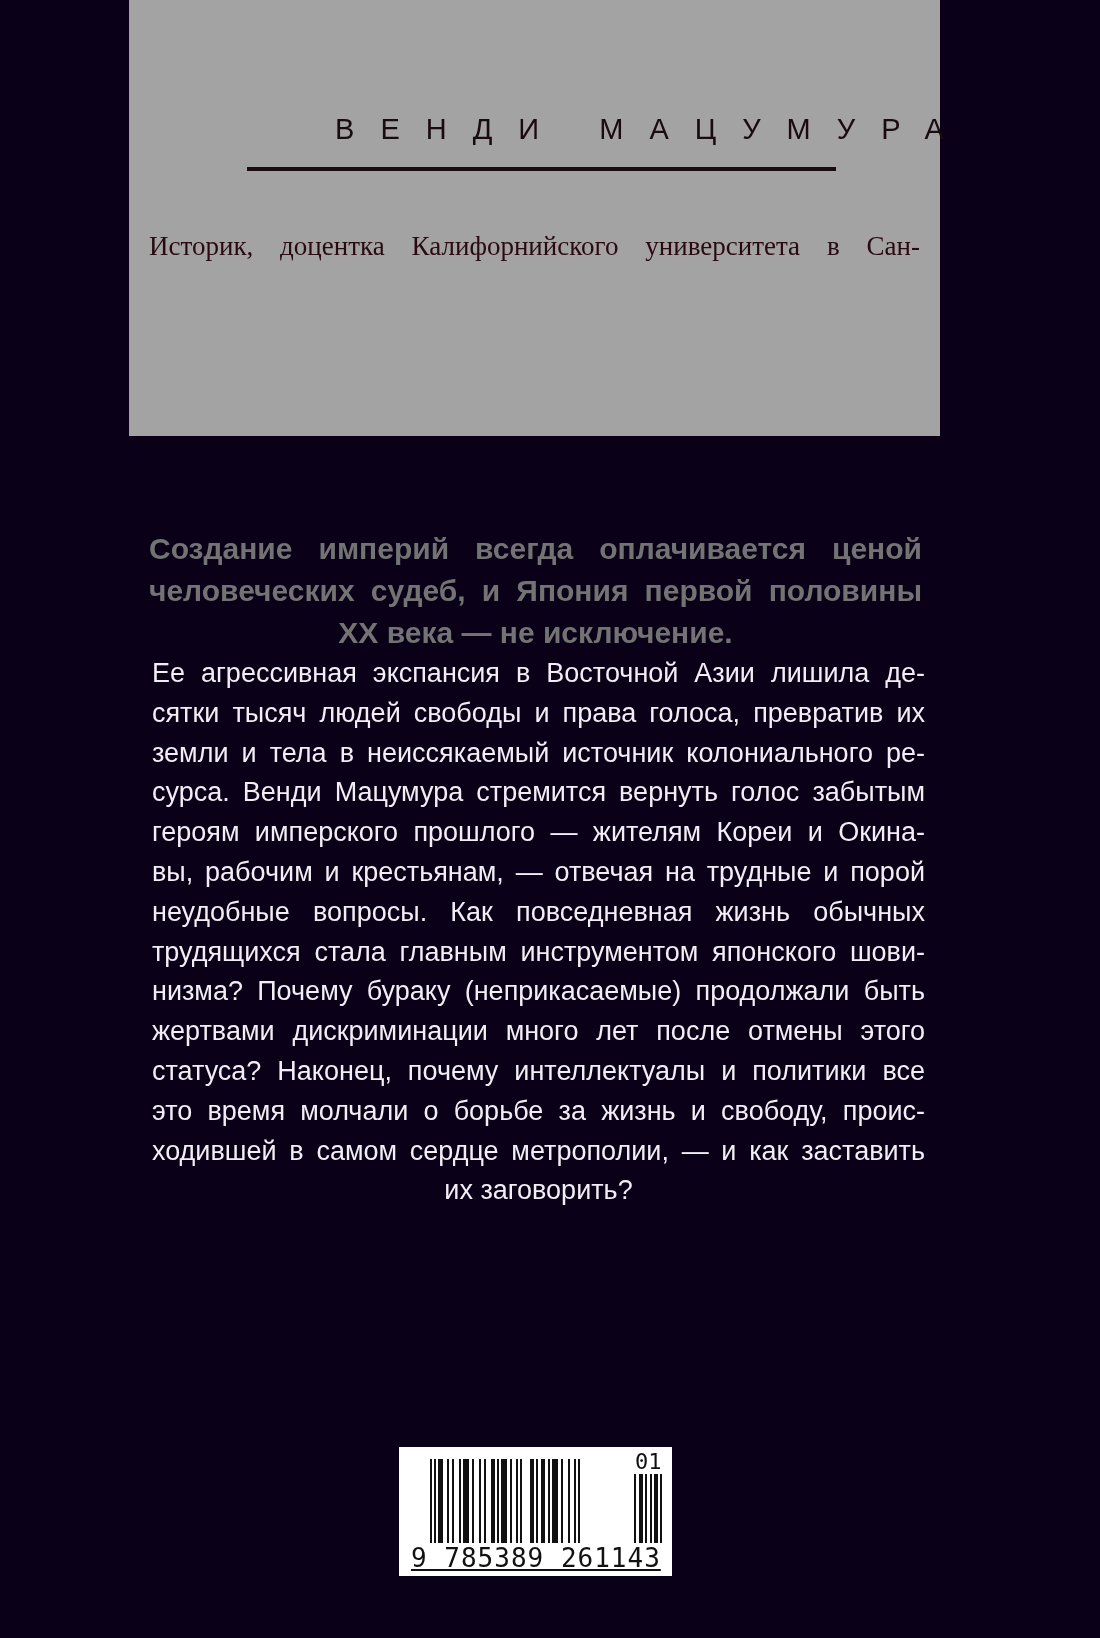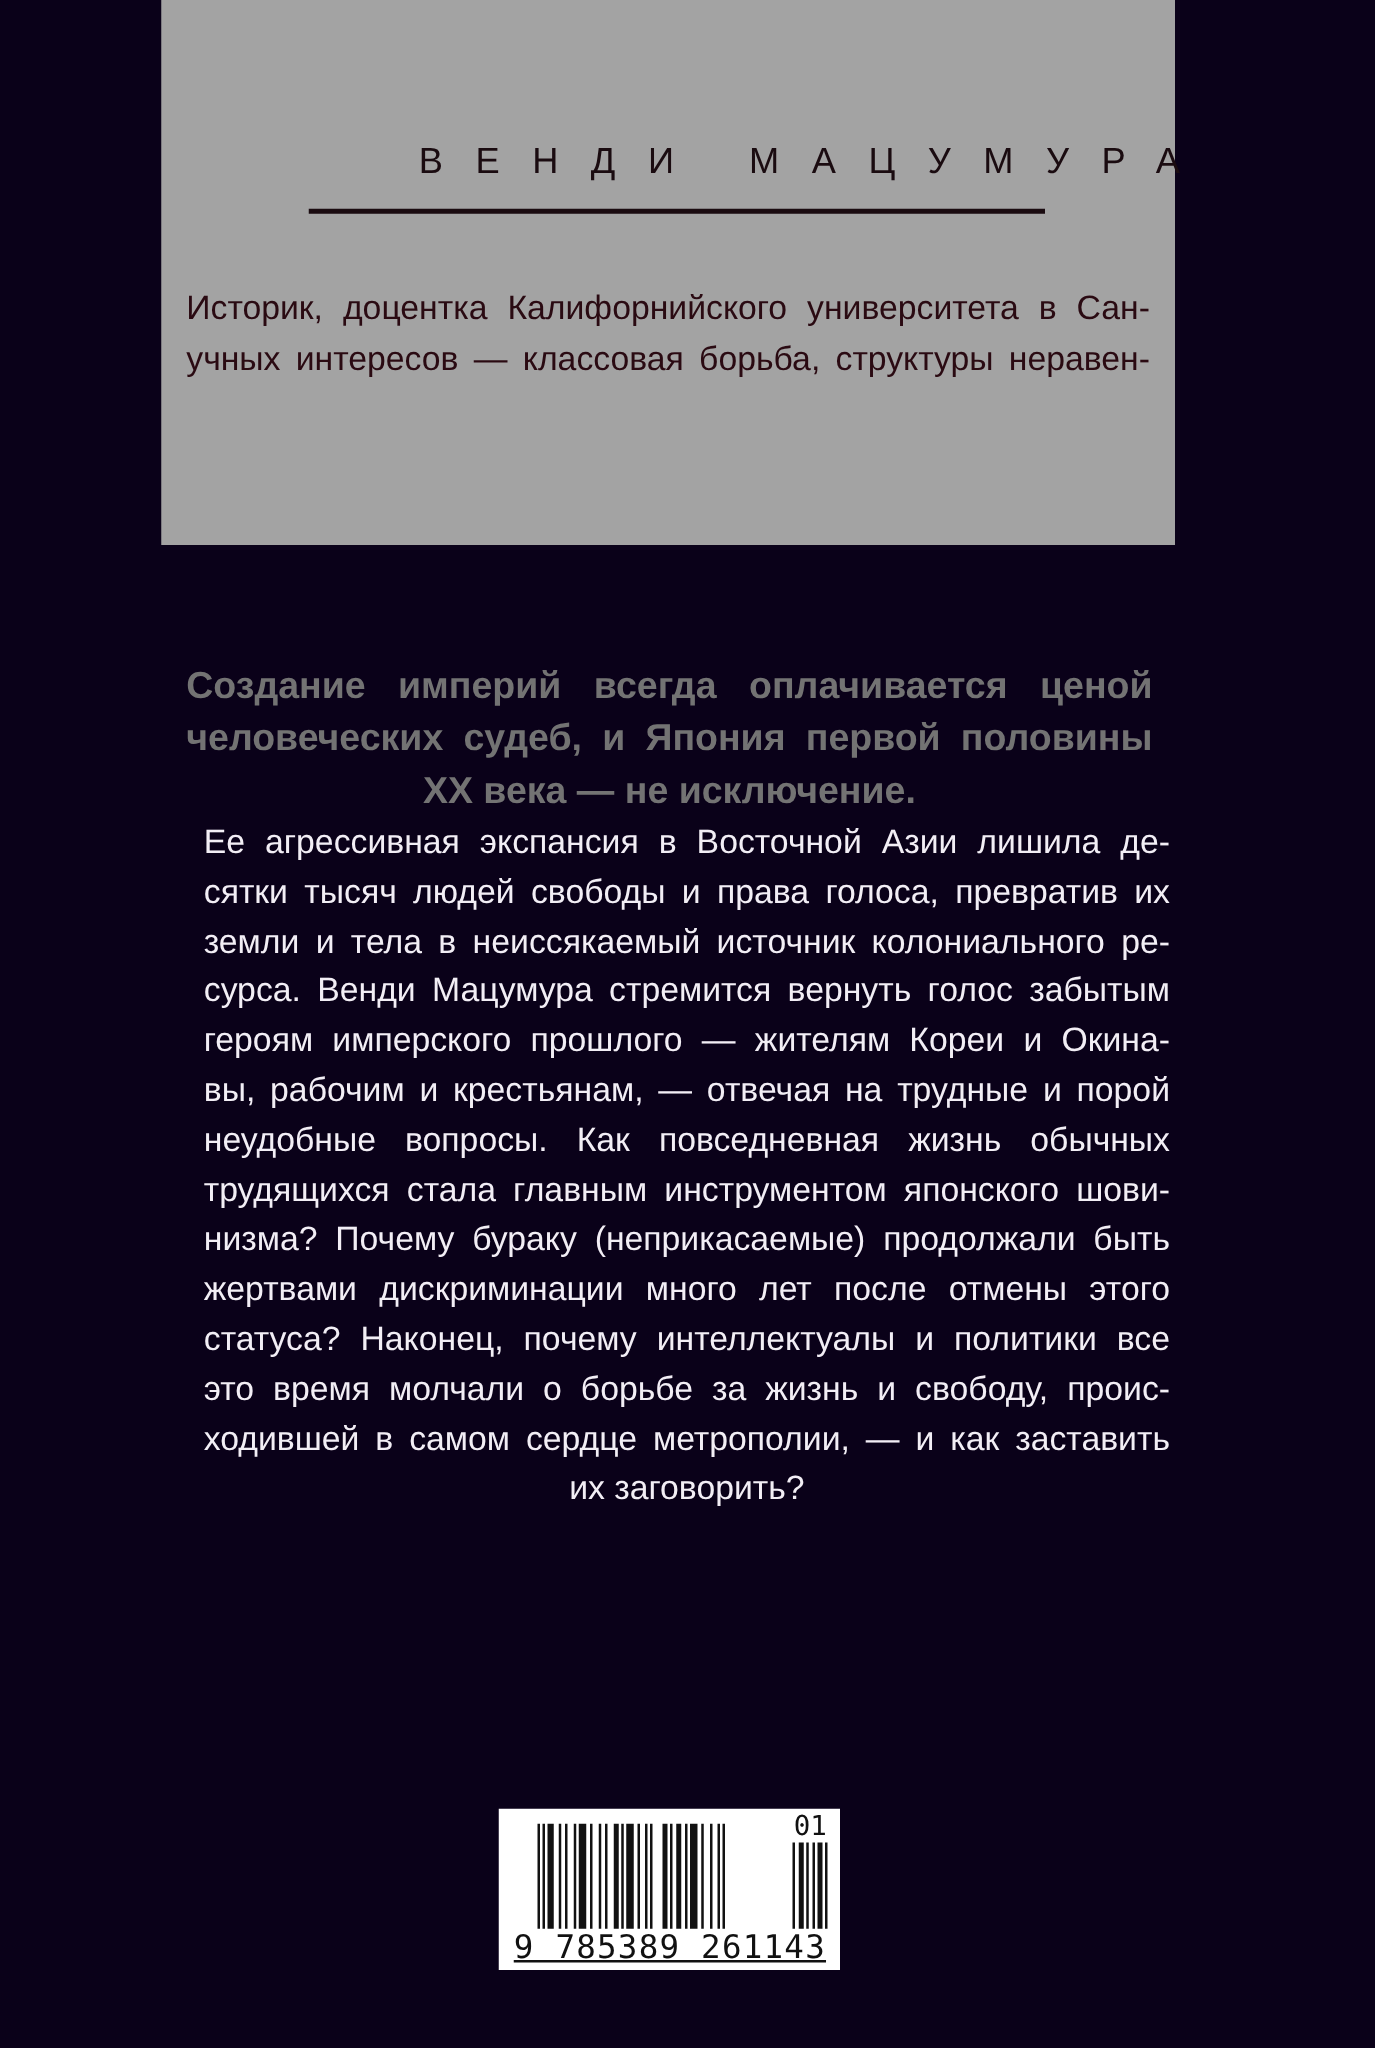"Историк, доцентка Калифорнийского" .bio { font-family: Liberation Sans, sans-serif -> Liberation Serif, serif }
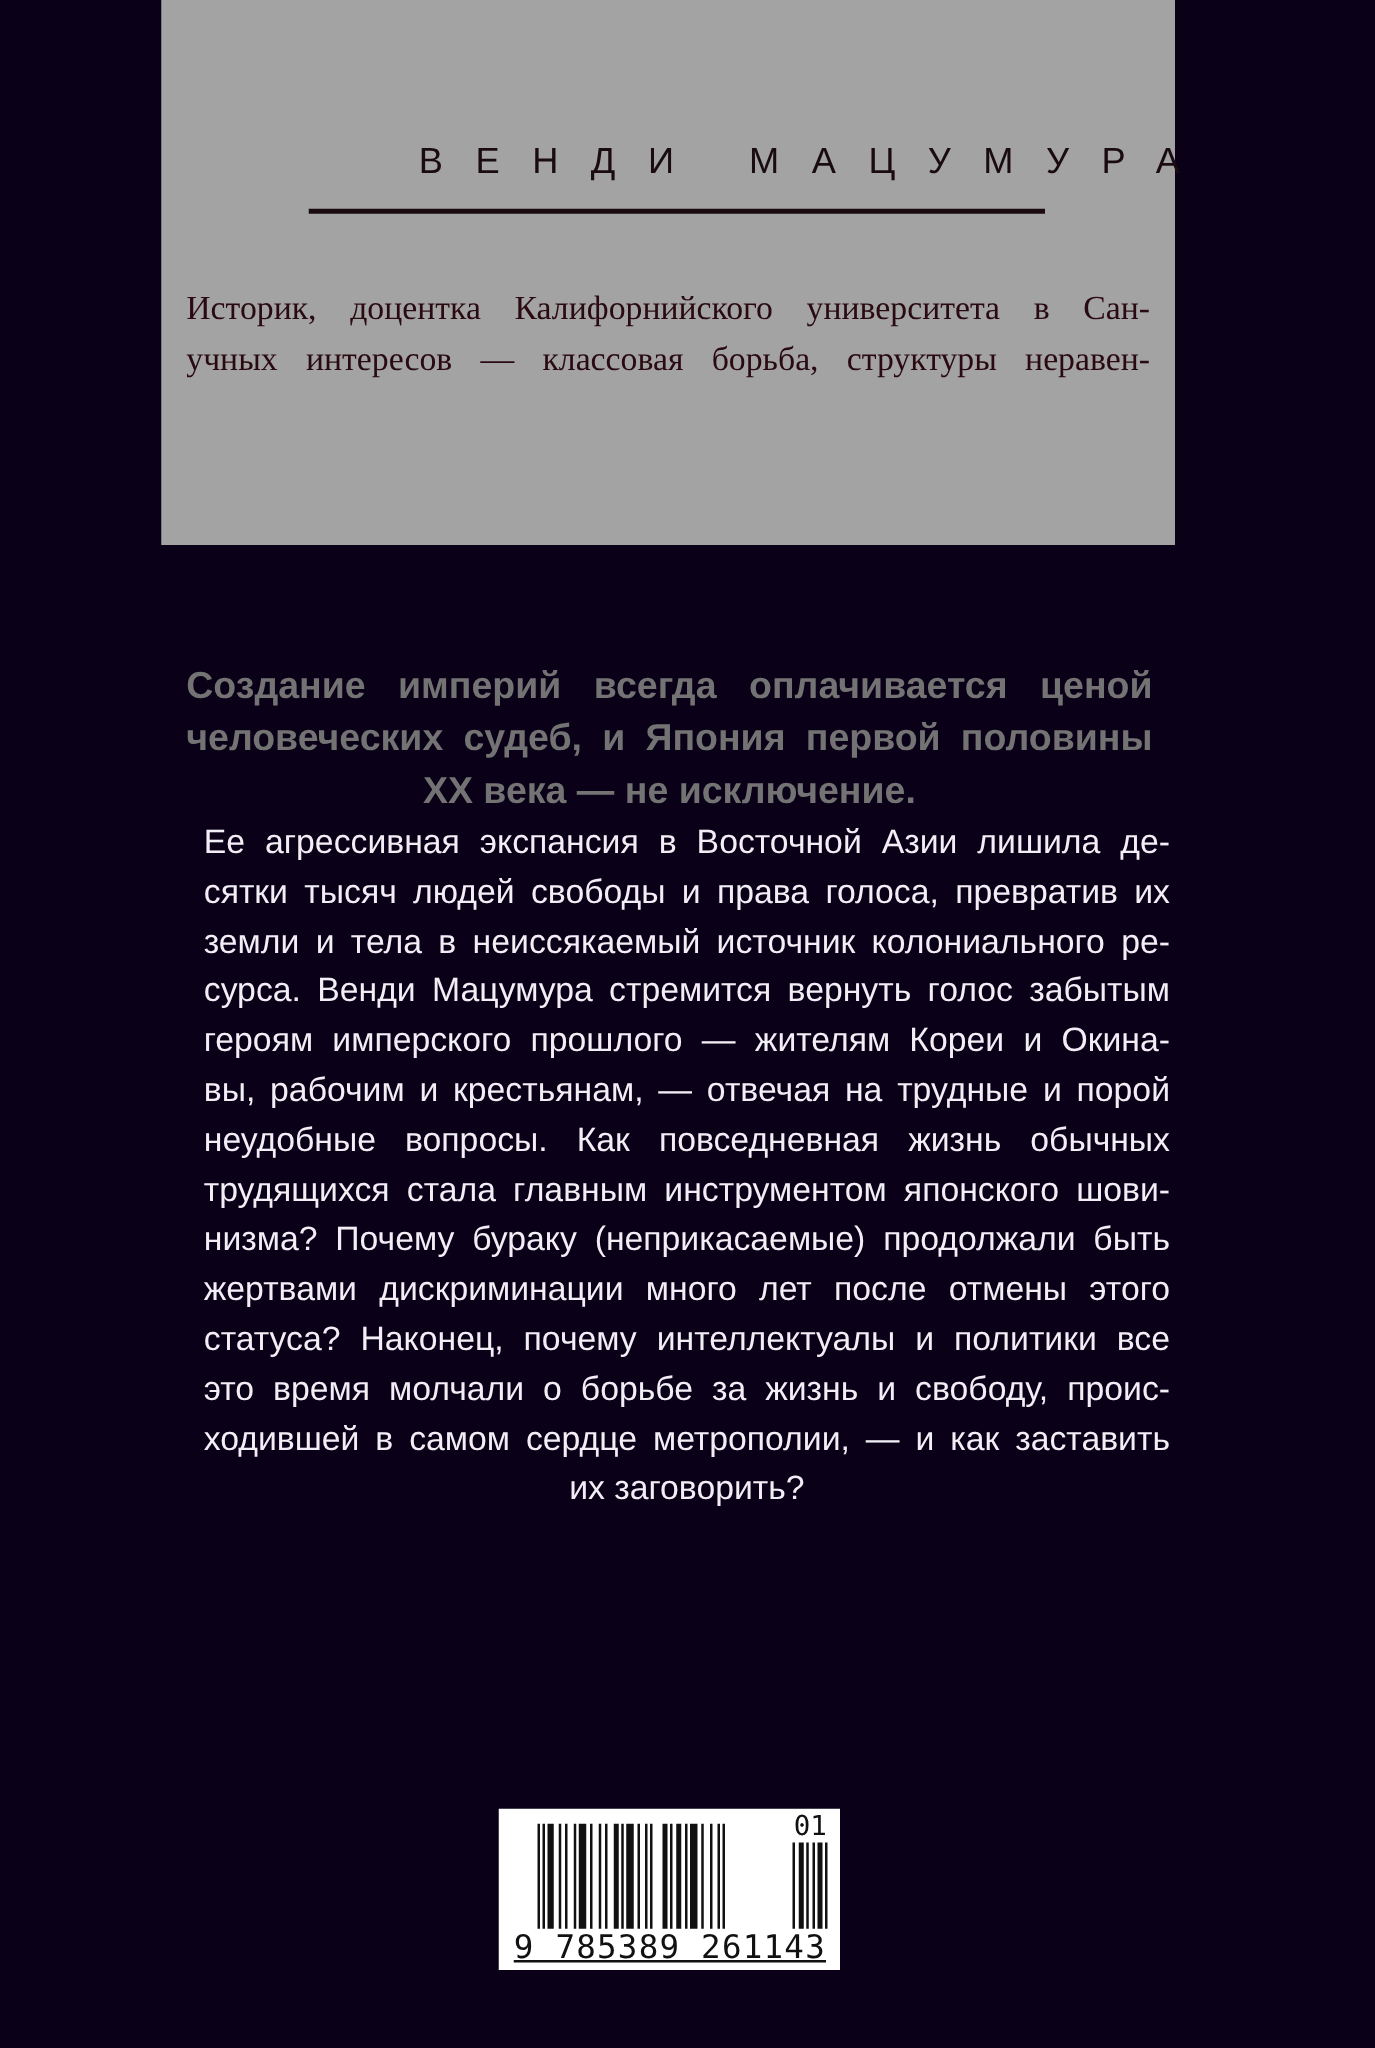"учных интересов — классовая борьба," span.just { html: <span>учных интересов — классовая борьба, структуры неравен-</span> -> none }
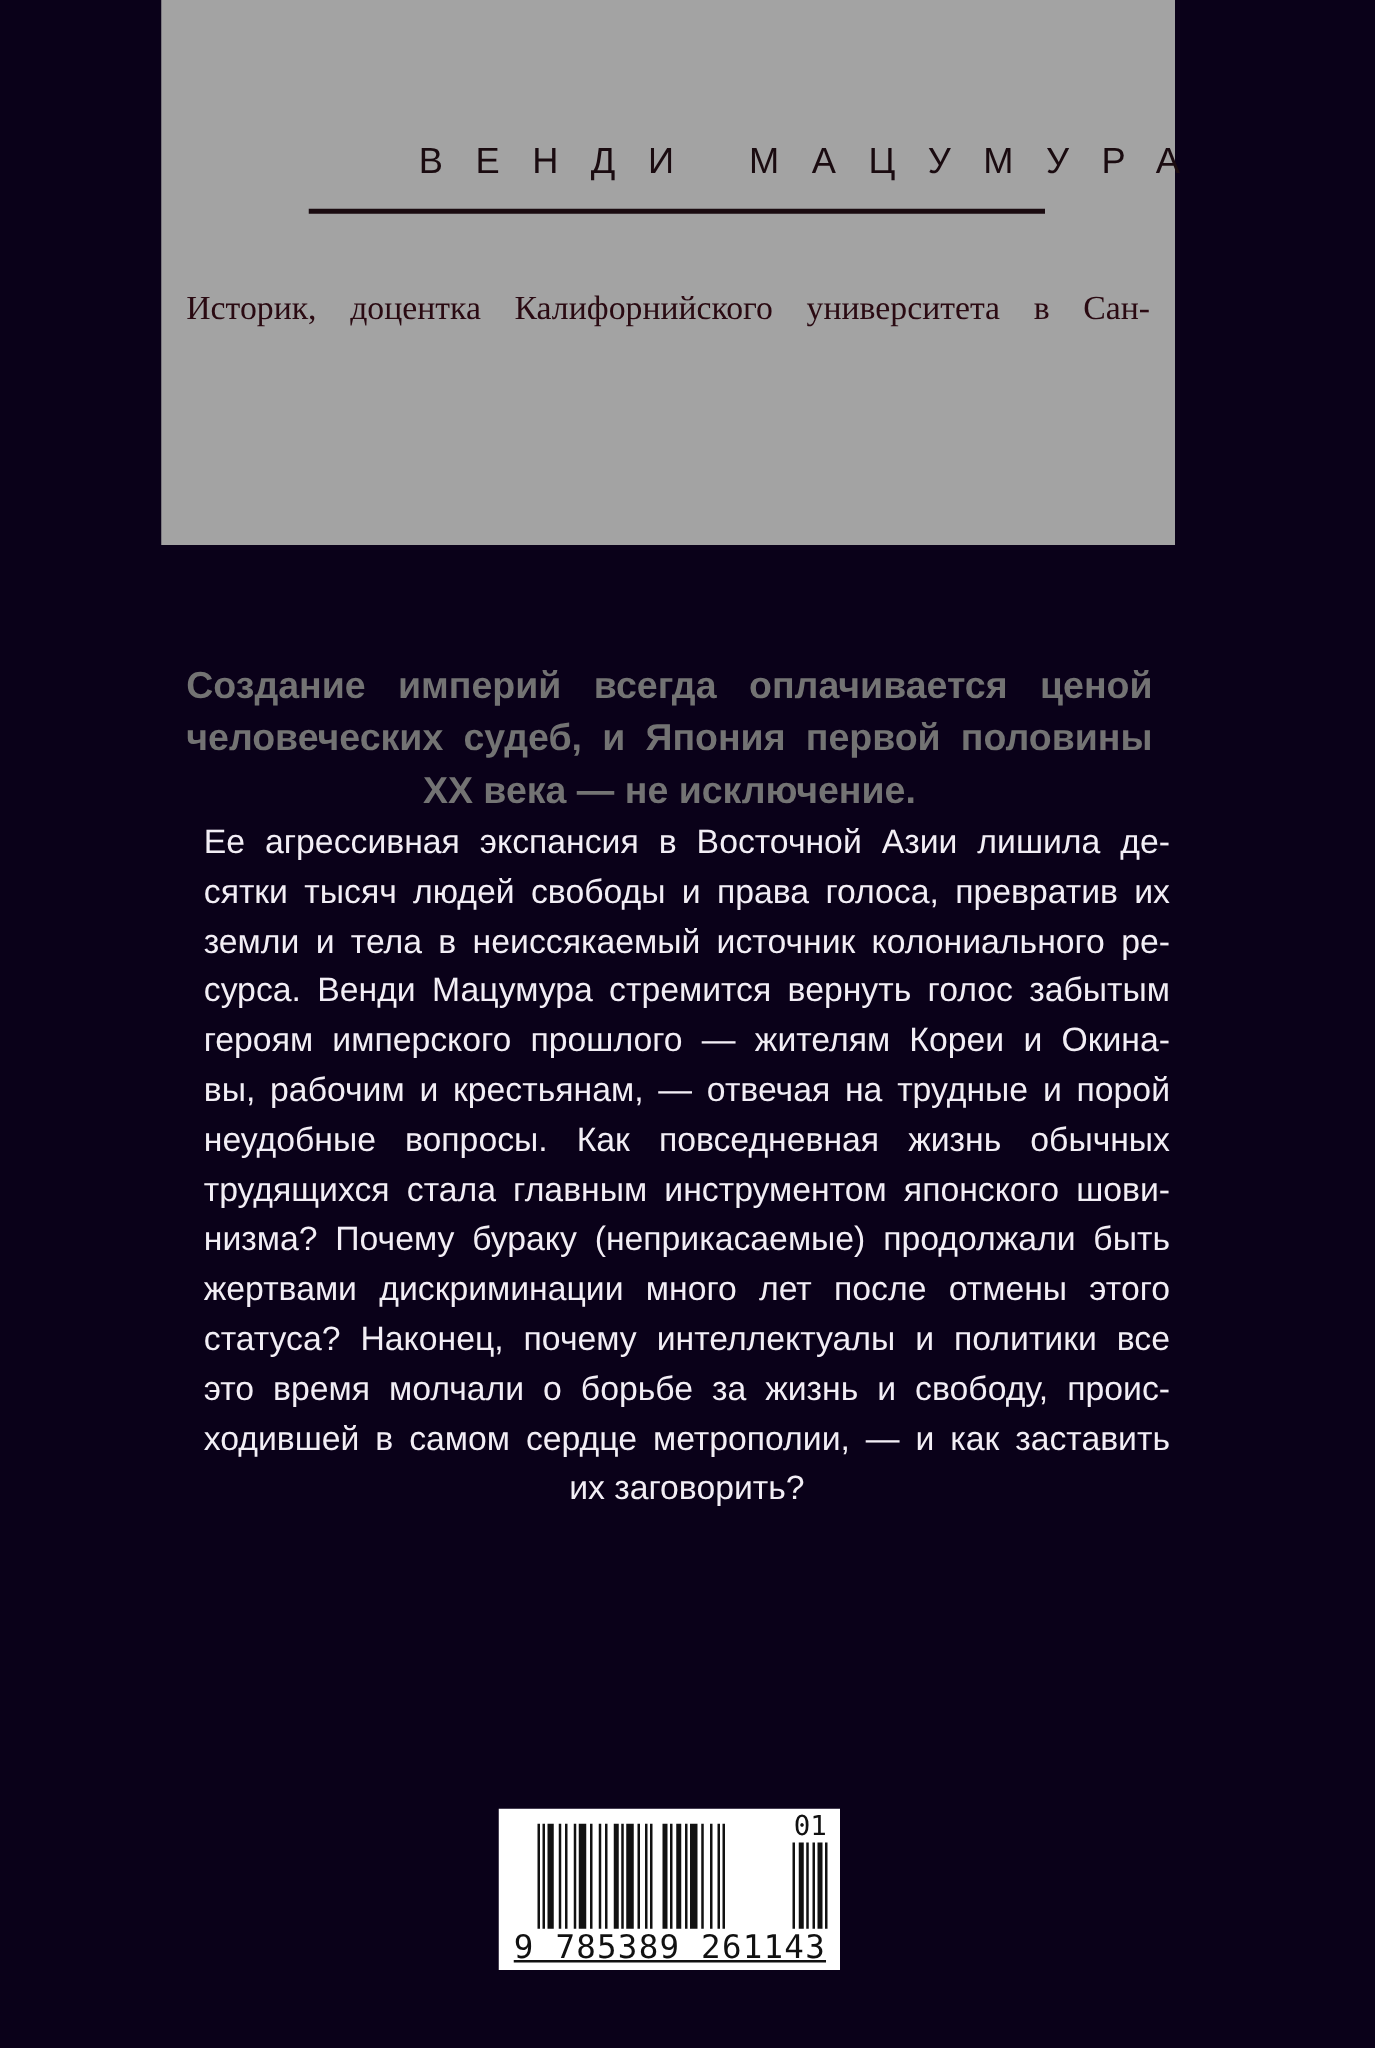"Ее агрессивная экспансия в Восточной" .body { left: 163px -> 152px }
